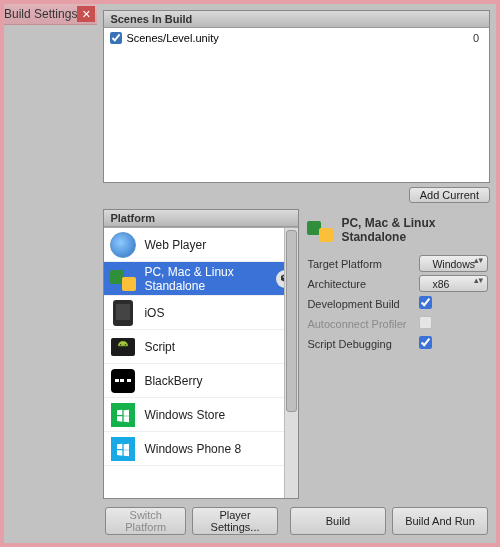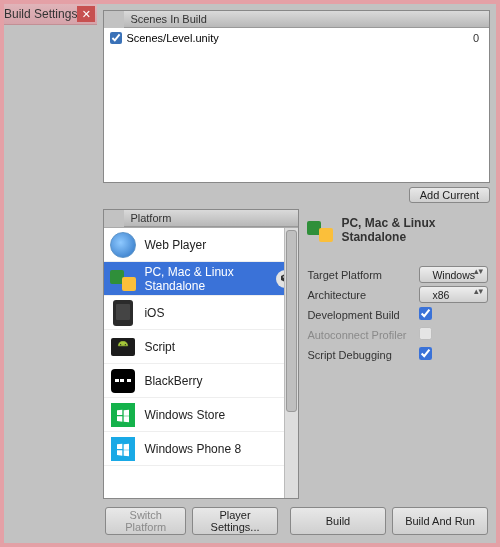"Scenes In Build" .group-header { font-weight: normal -> bold; margin-left: 20px -> none }
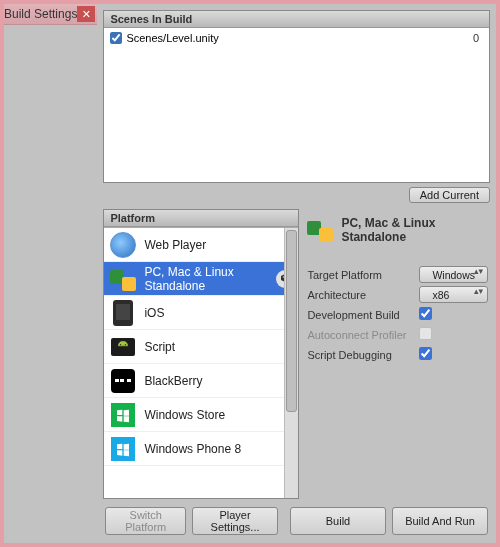"Target Platform" .settings-rows { margin-top: 19px -> 8px }
